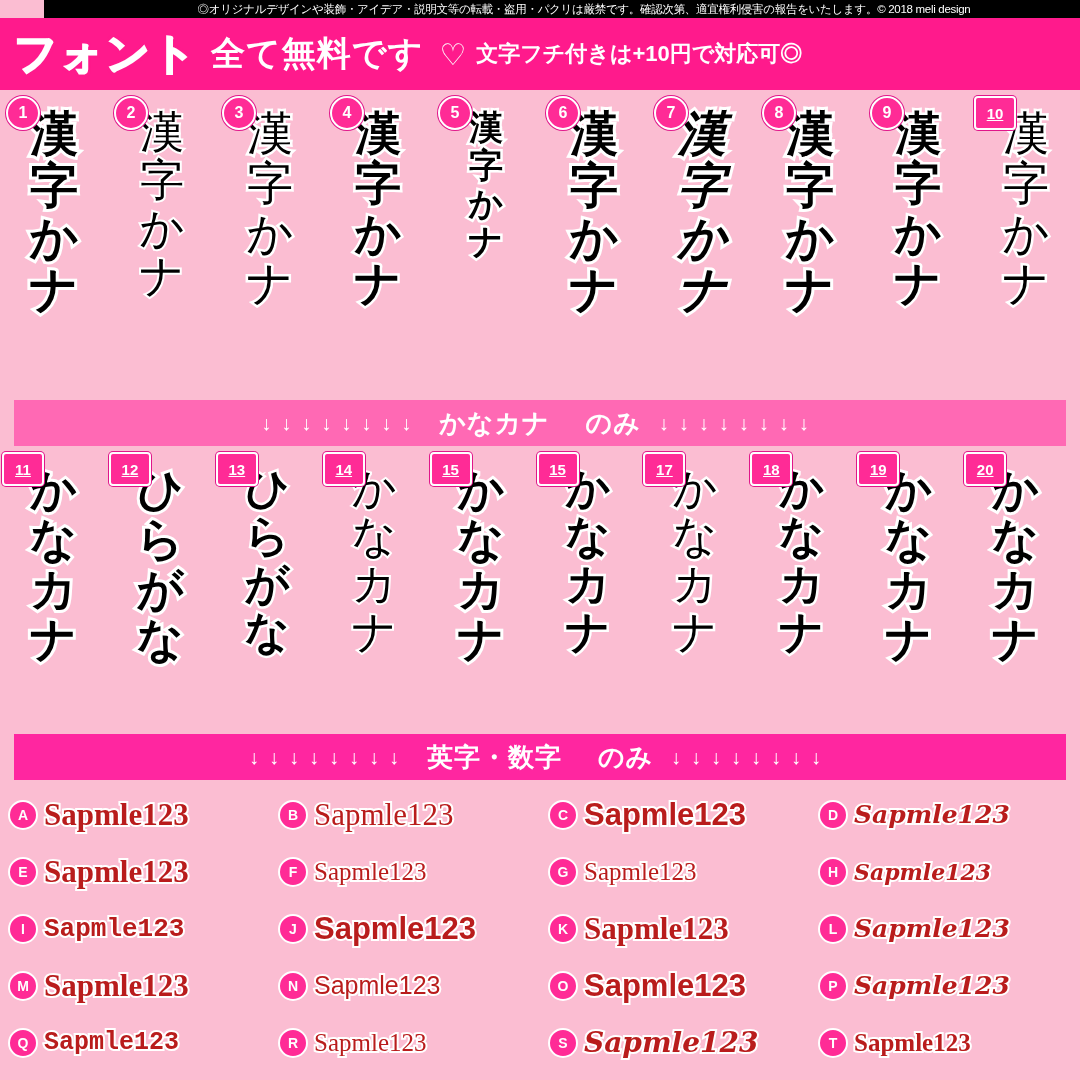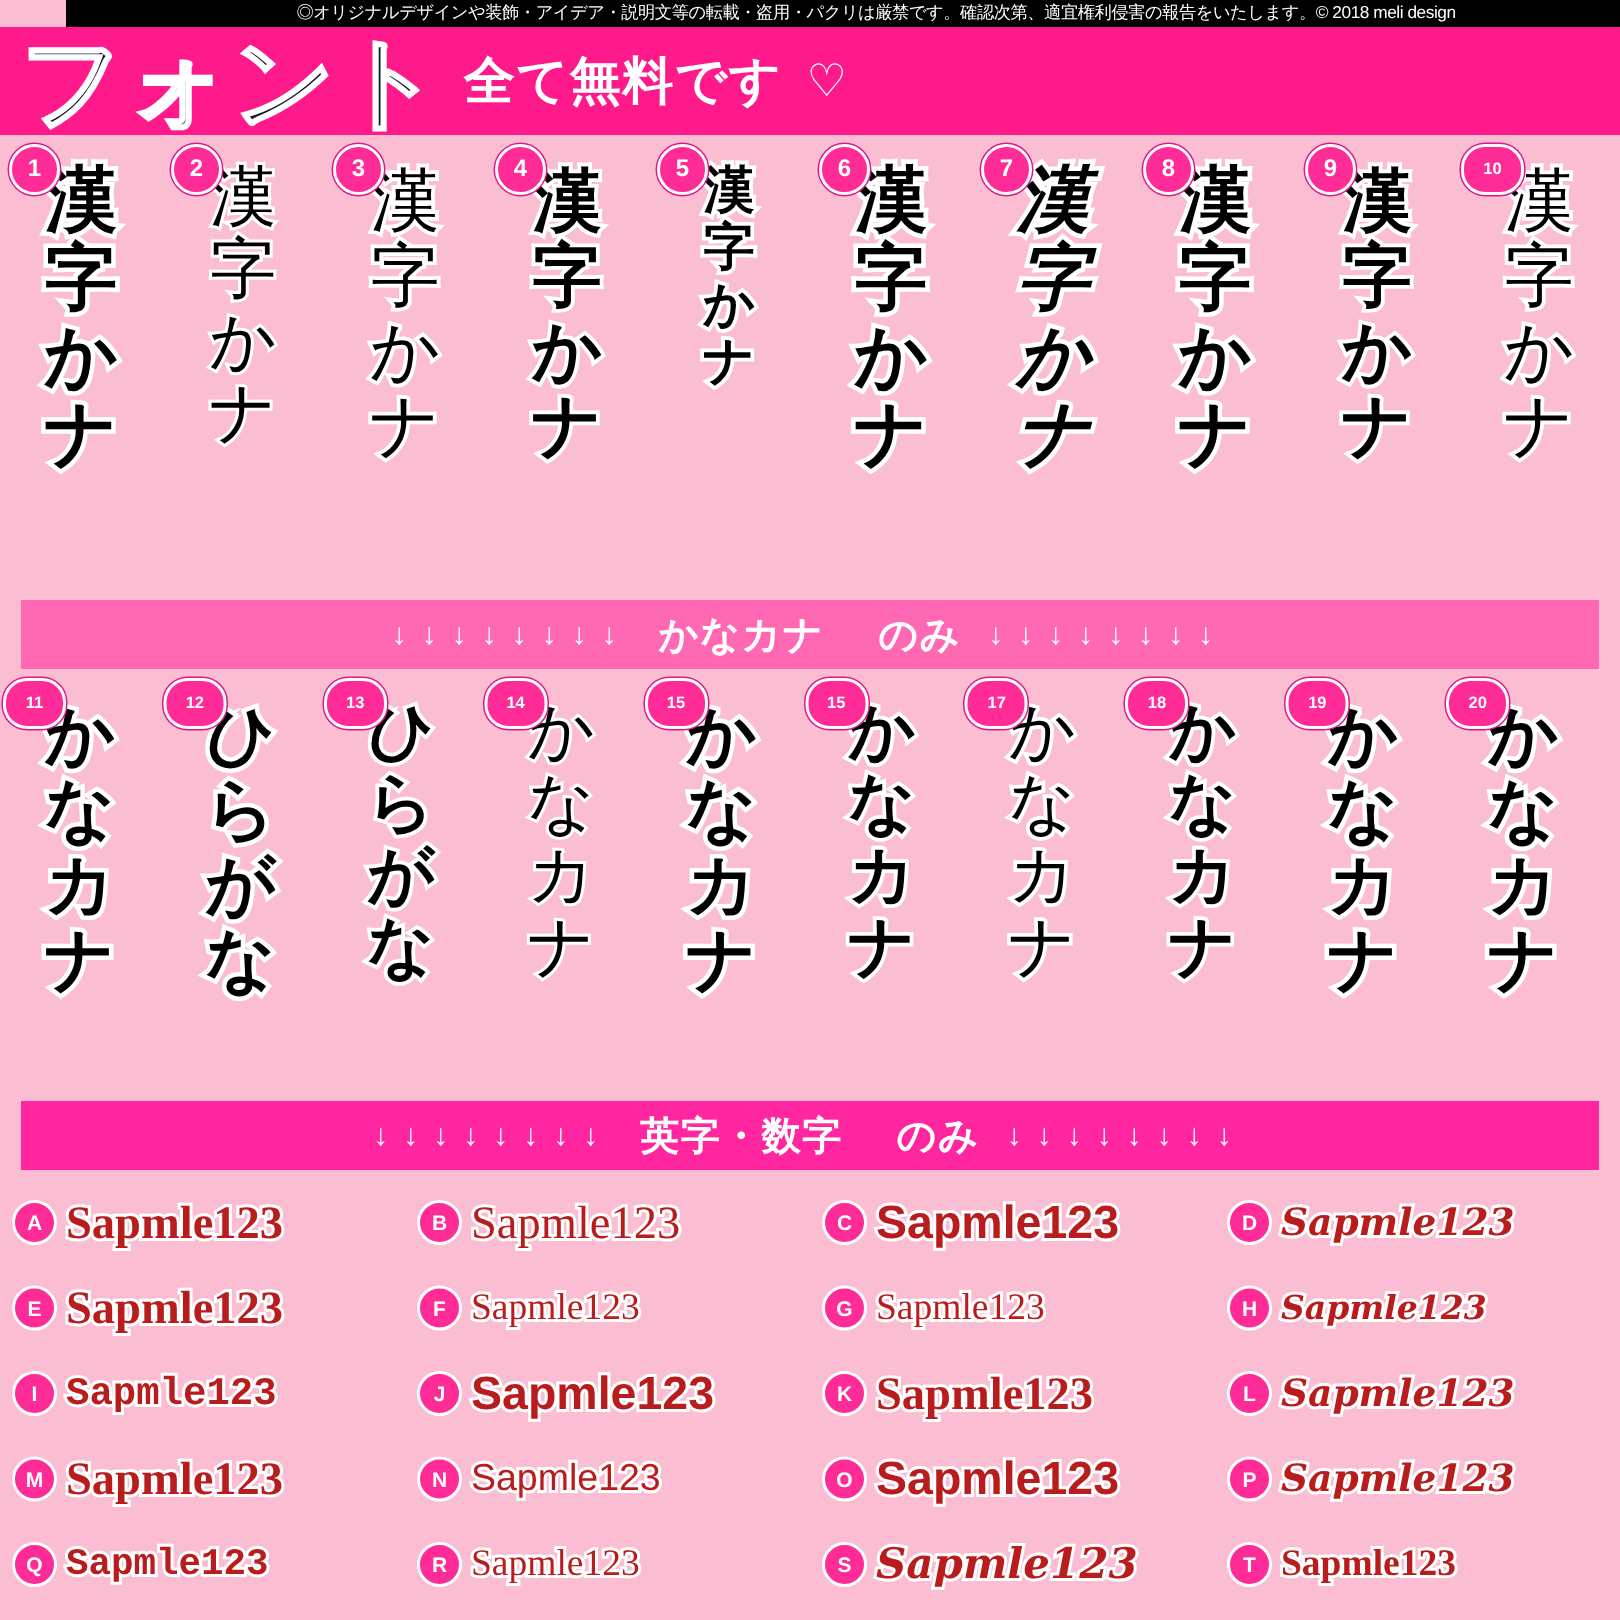"フォント" .header .title { color: #0f172a -> #ffffff; font-size: 67px -> 43px }
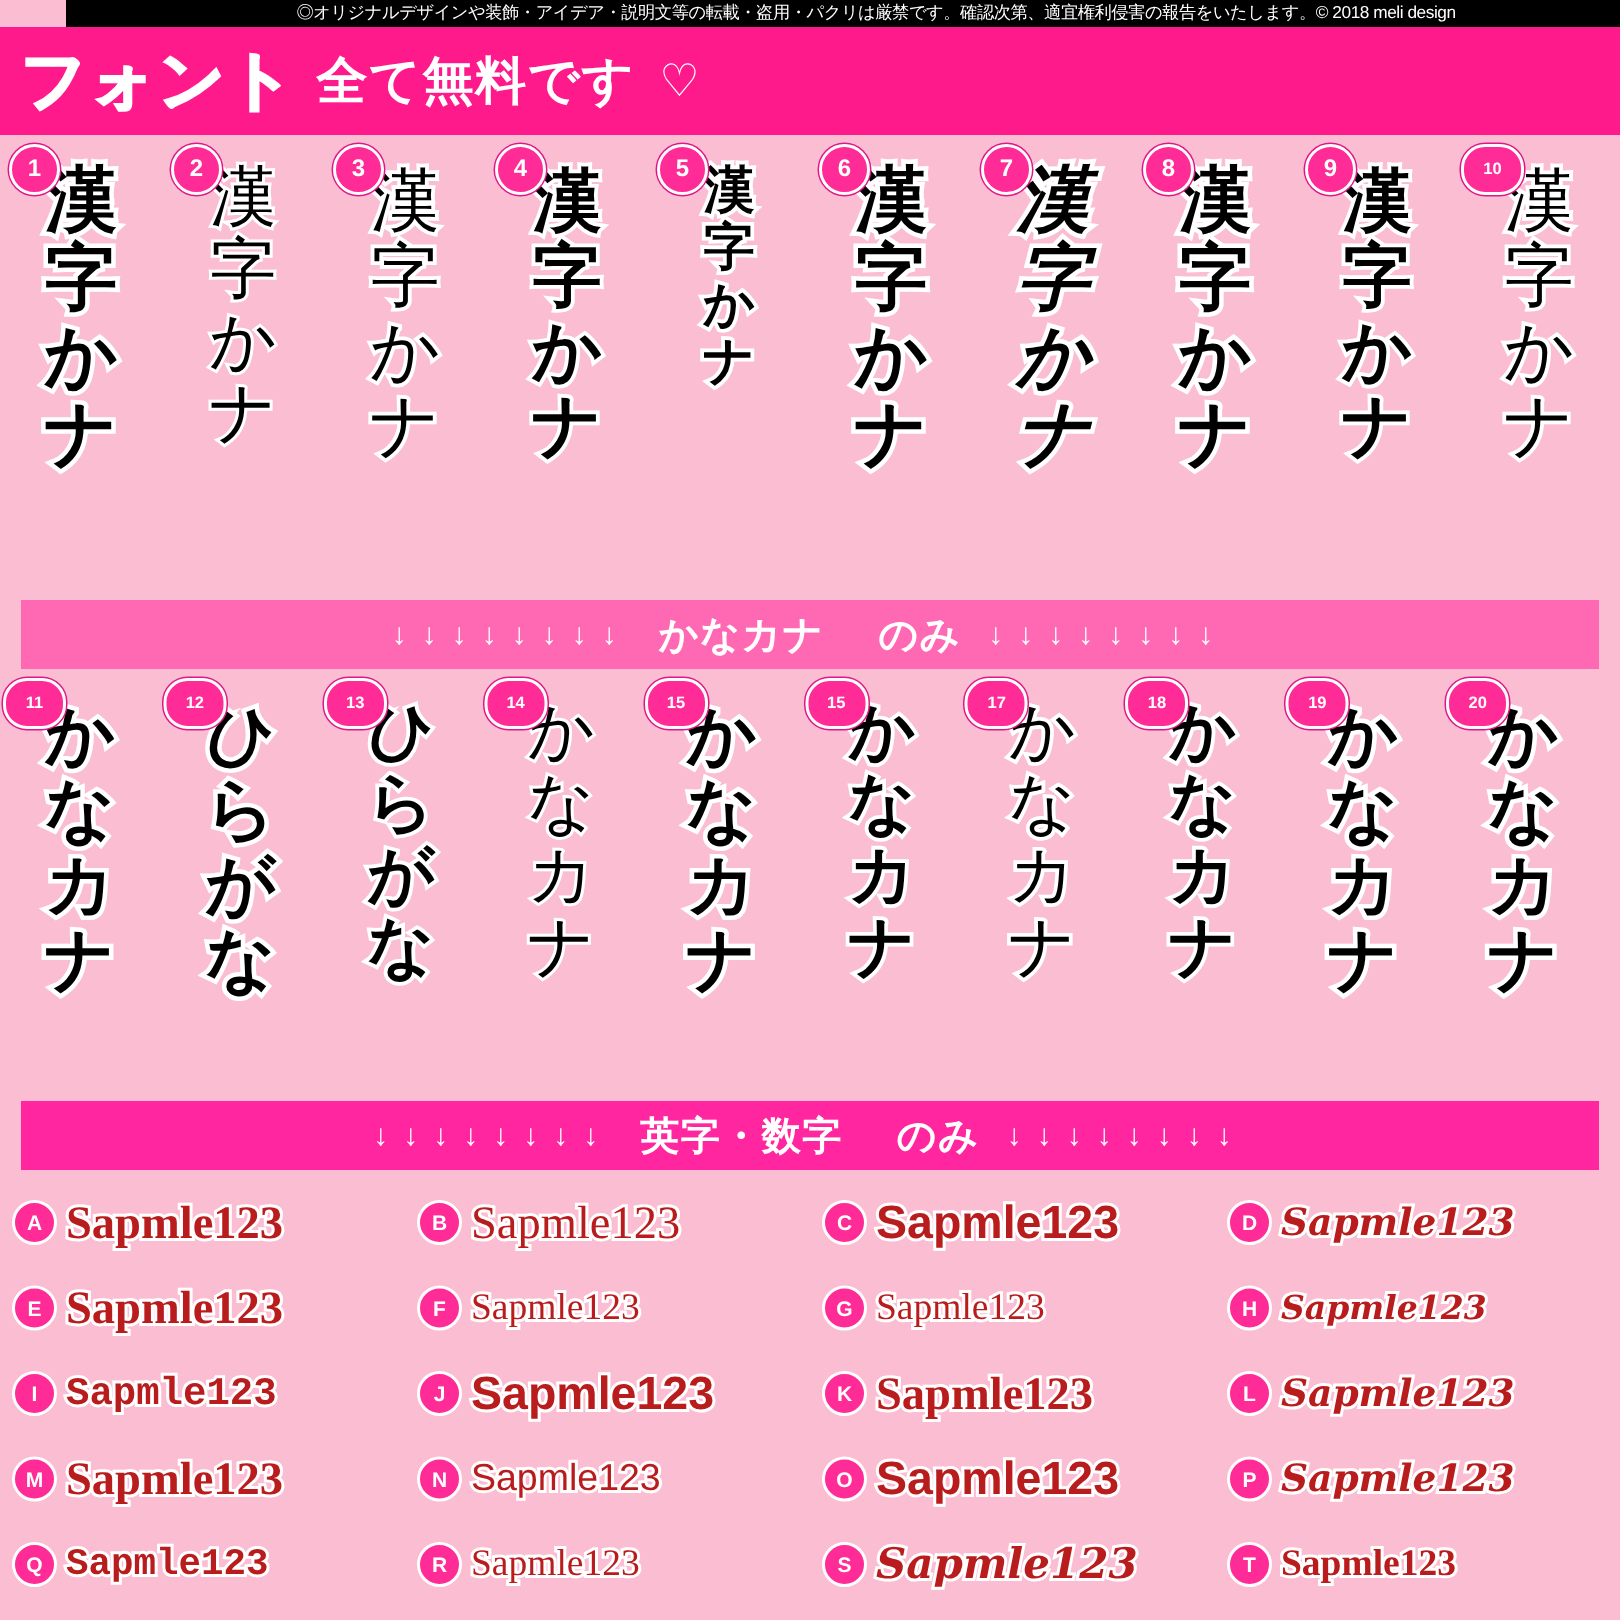"文字フチ付きは+10円で対応可◎" div.sub2 { html: none -> <div>文字フチ付きは+10円で対応可◎</div> }
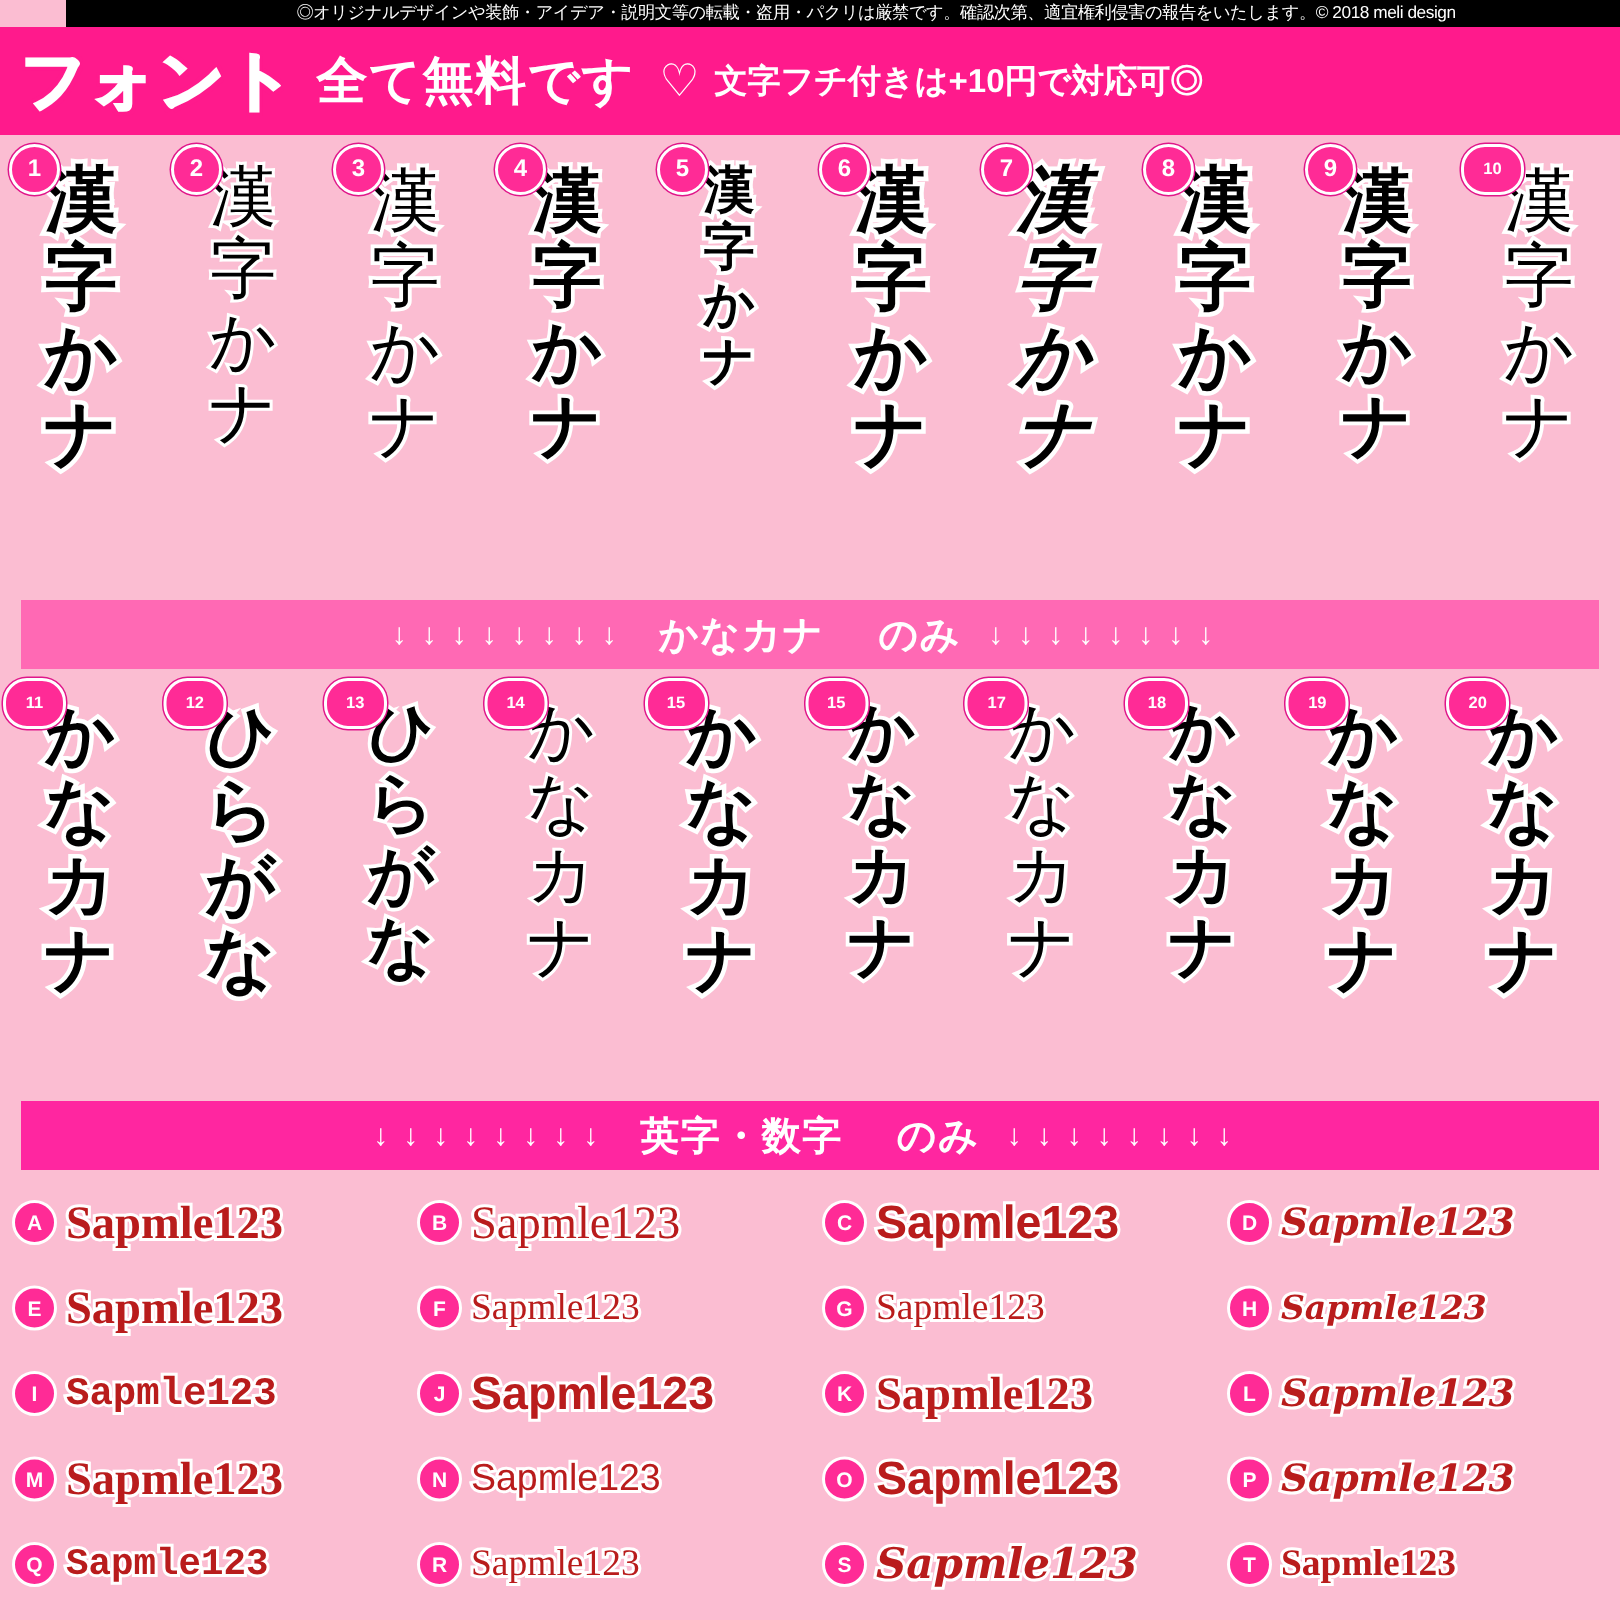"10" .badge.wide { border-radius: 16px -> 4px; font-size: 11px -> 15px; text-decoration: none -> underline }
